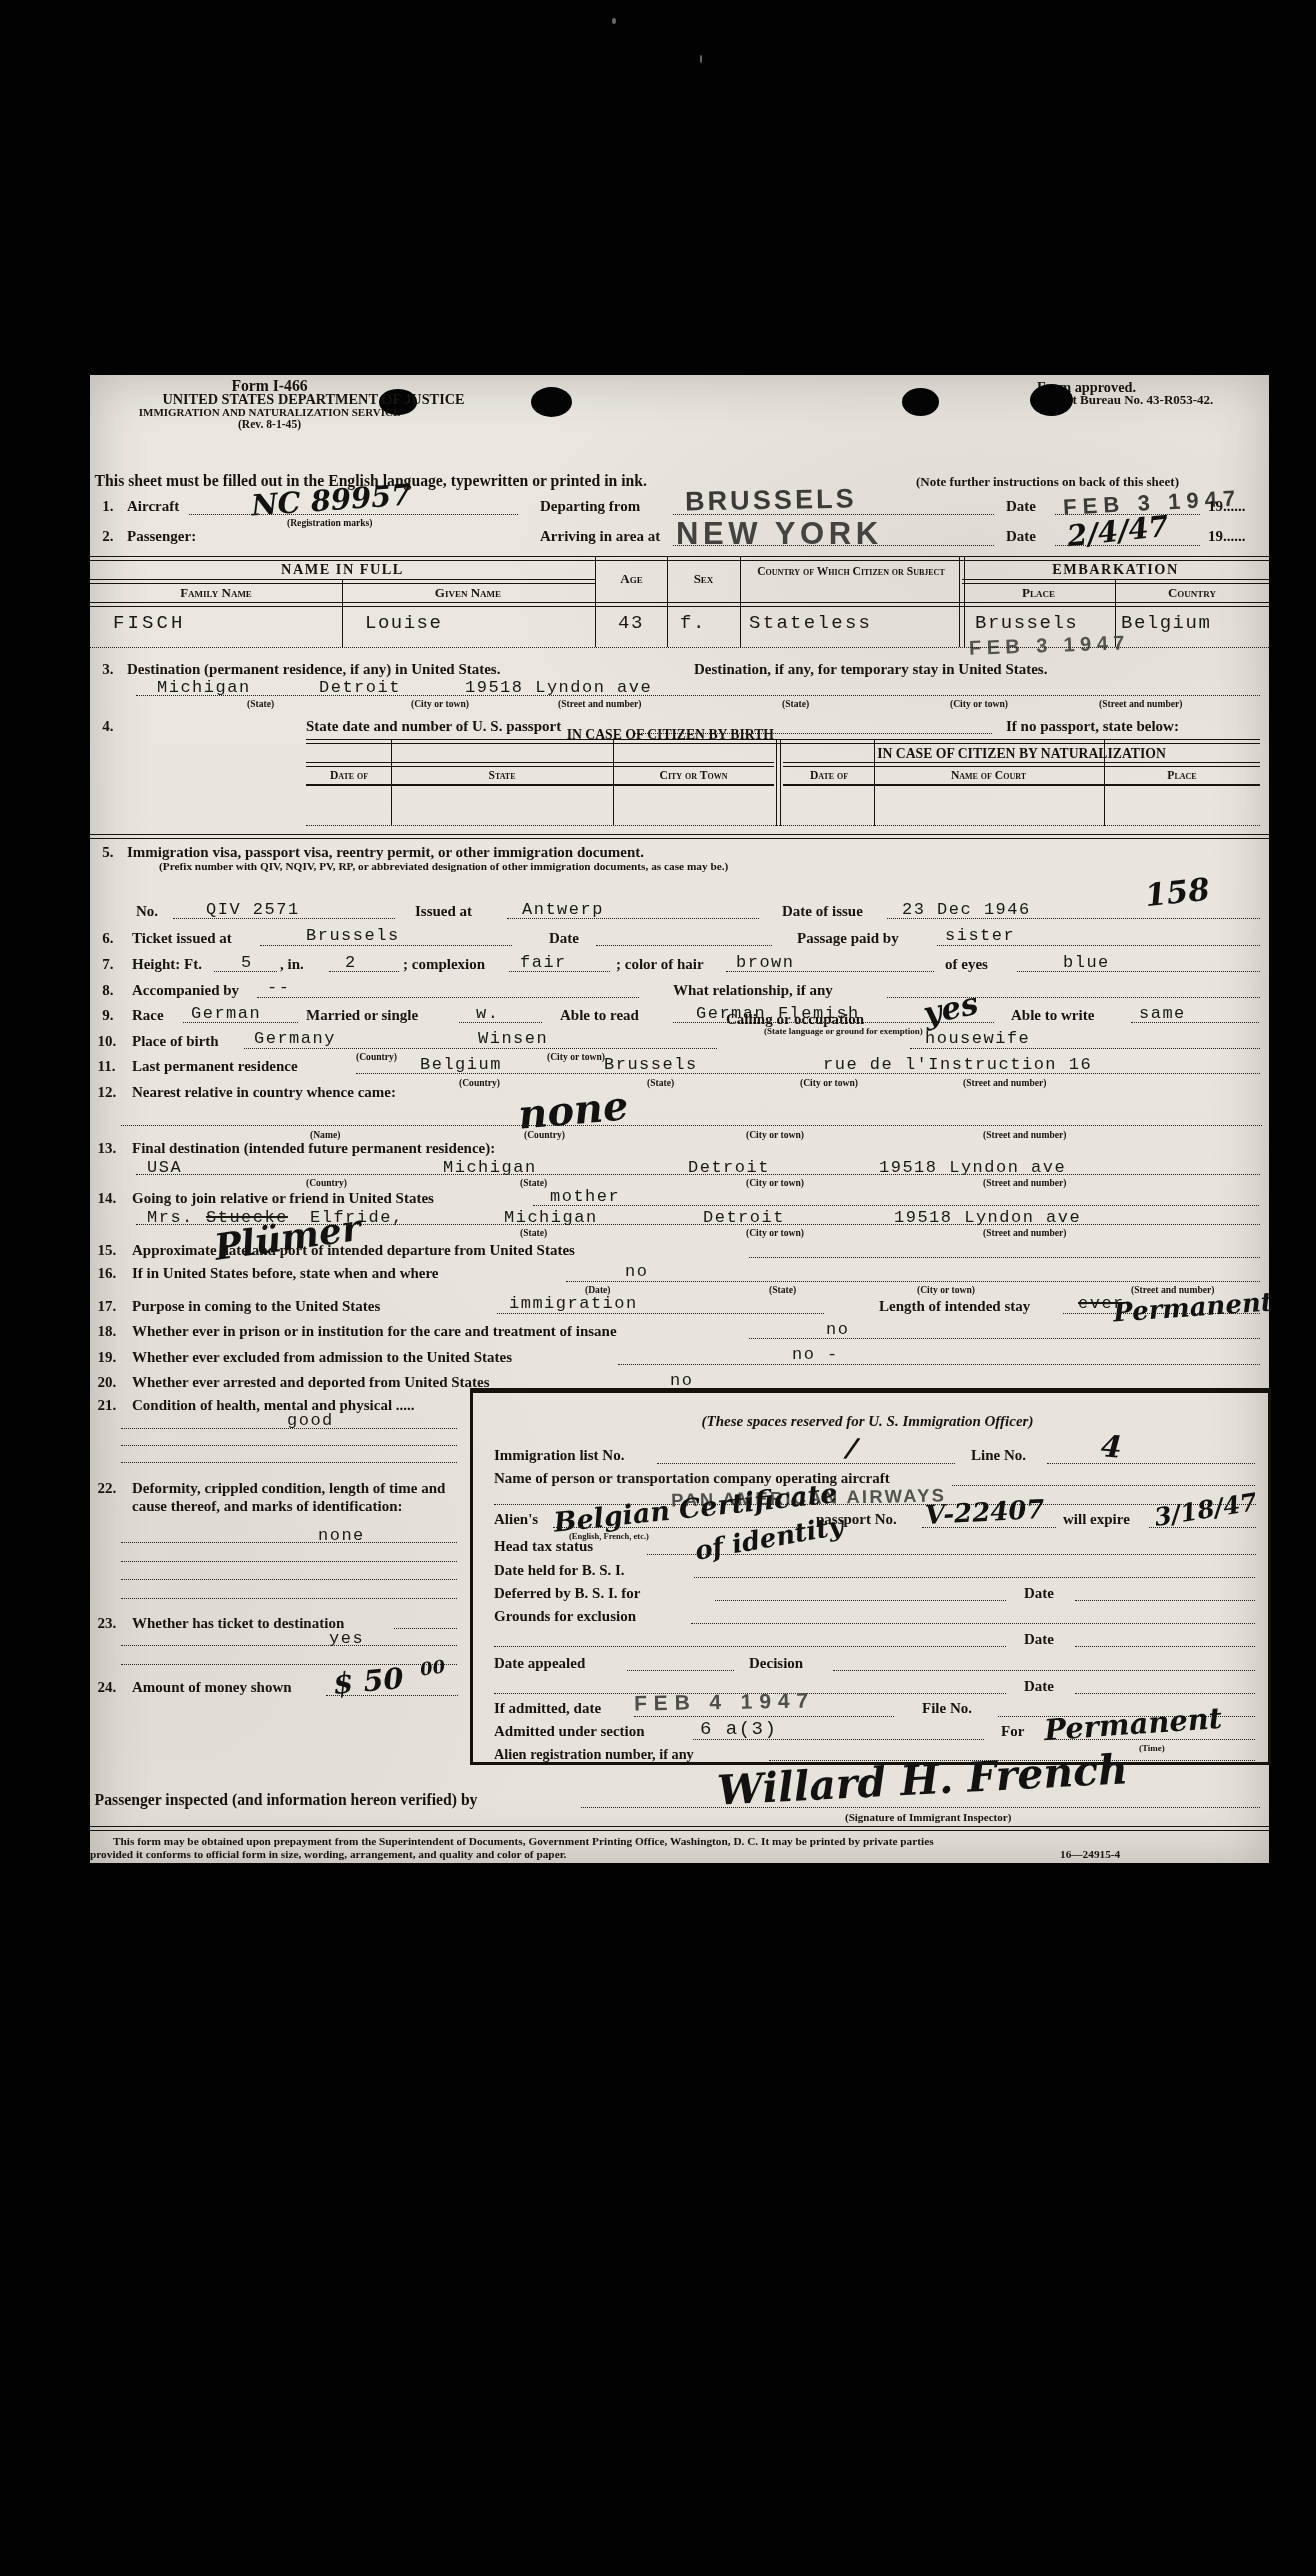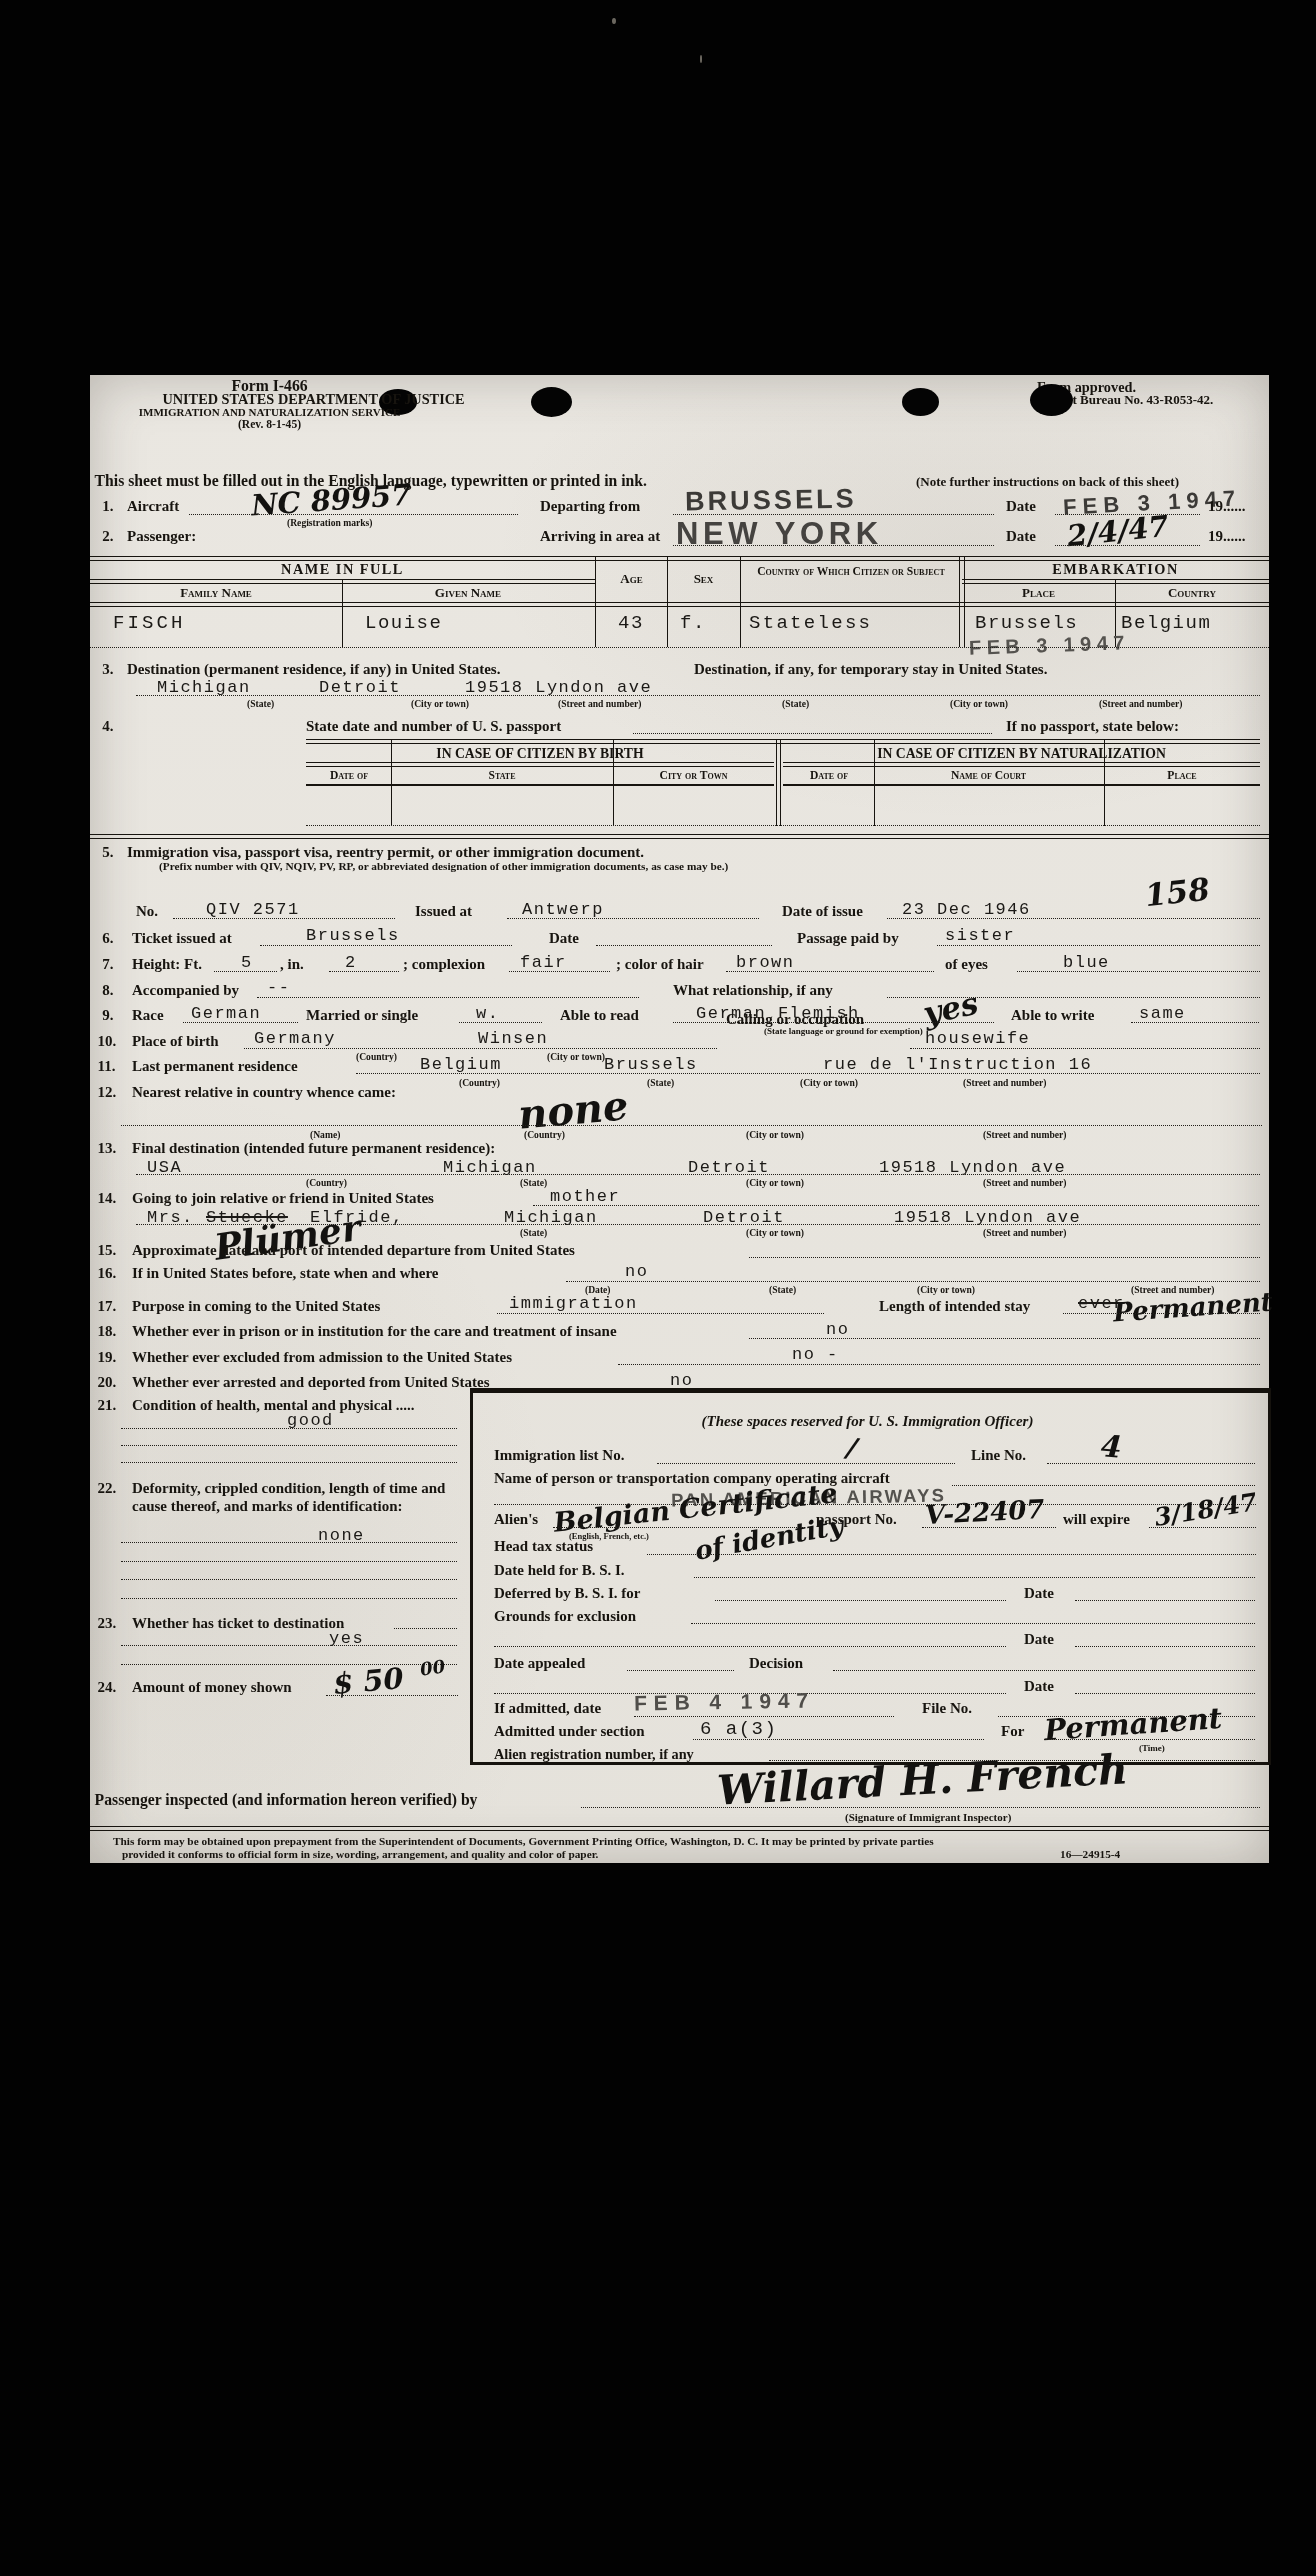"IN CASE OF CITIZEN BY BIRTH" div.p { text-align: none -> right; top: 371px -> 352px }
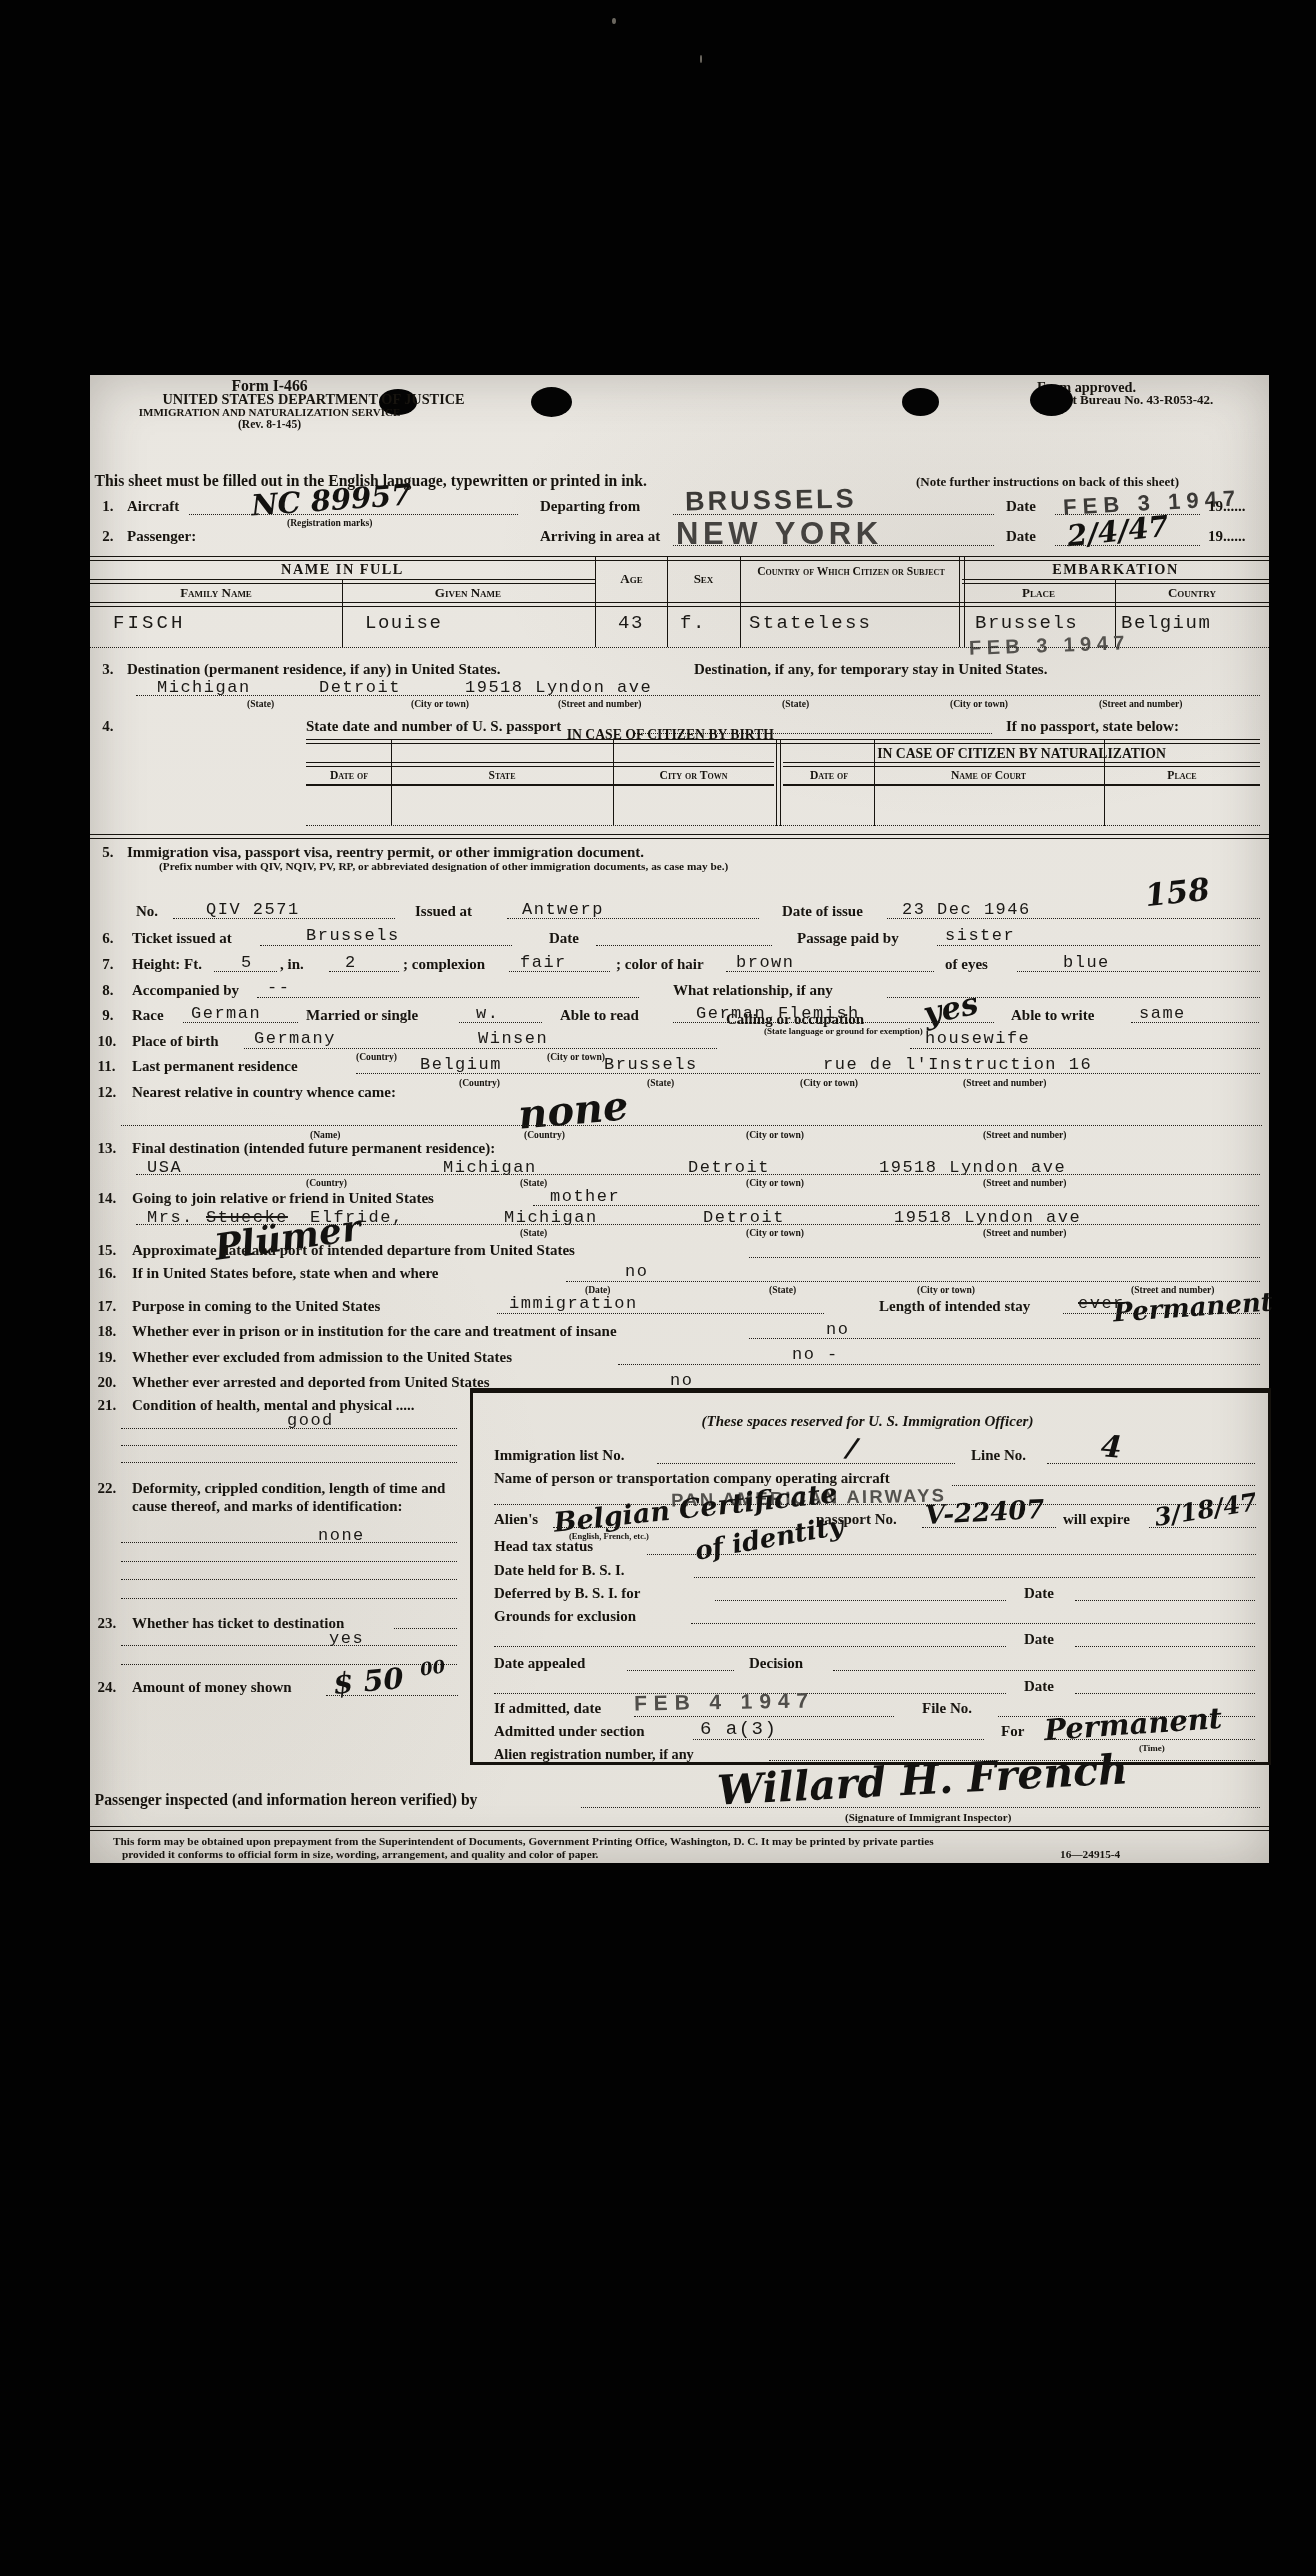"provided it conforms to official" div.p { padding-left: 32px -> none }
